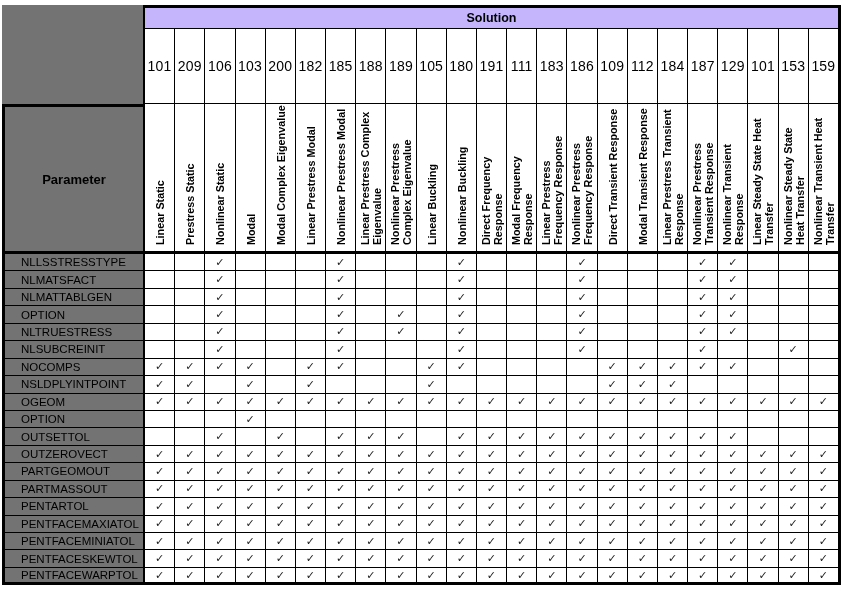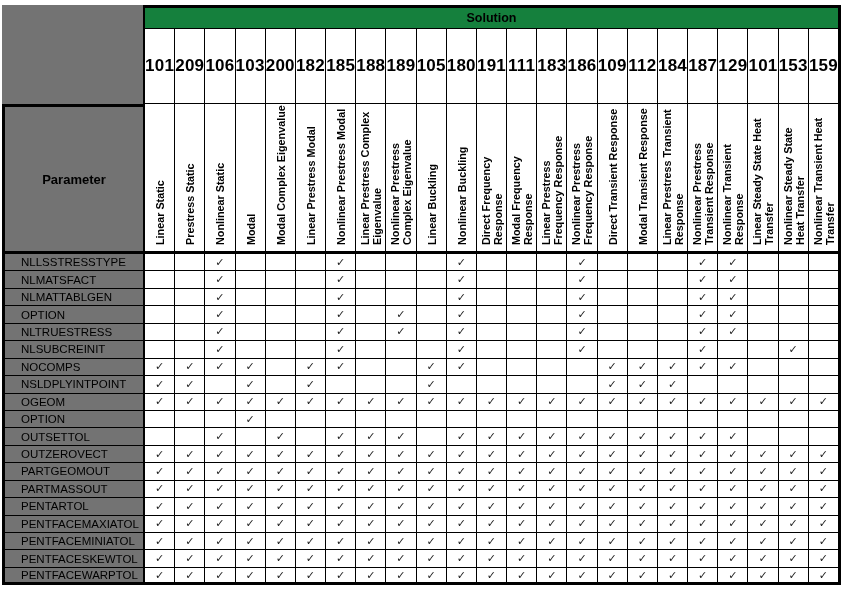"Solution" .solution { background: #15803d -> #c4b5fd }
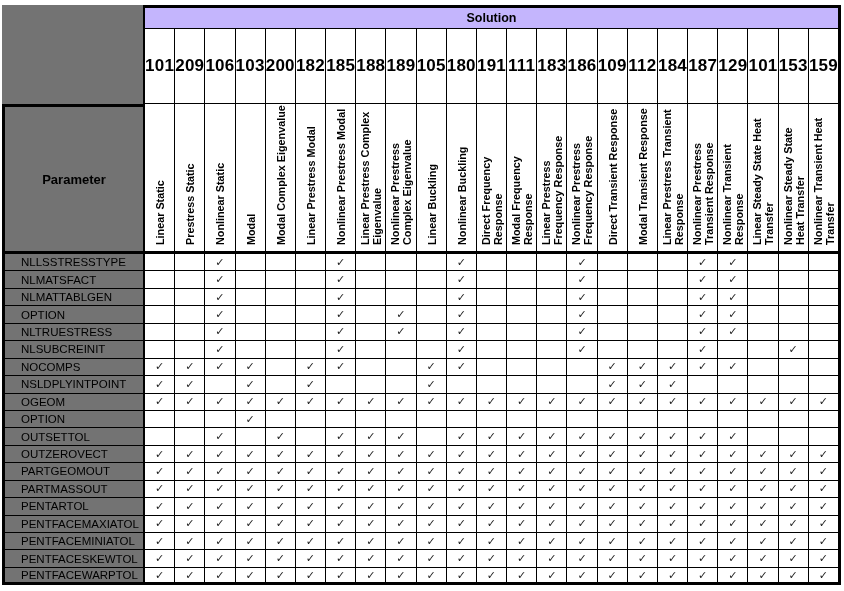"101" .num-row .cell { font-size: 17px -> 14px; font-weight: bold -> normal }
